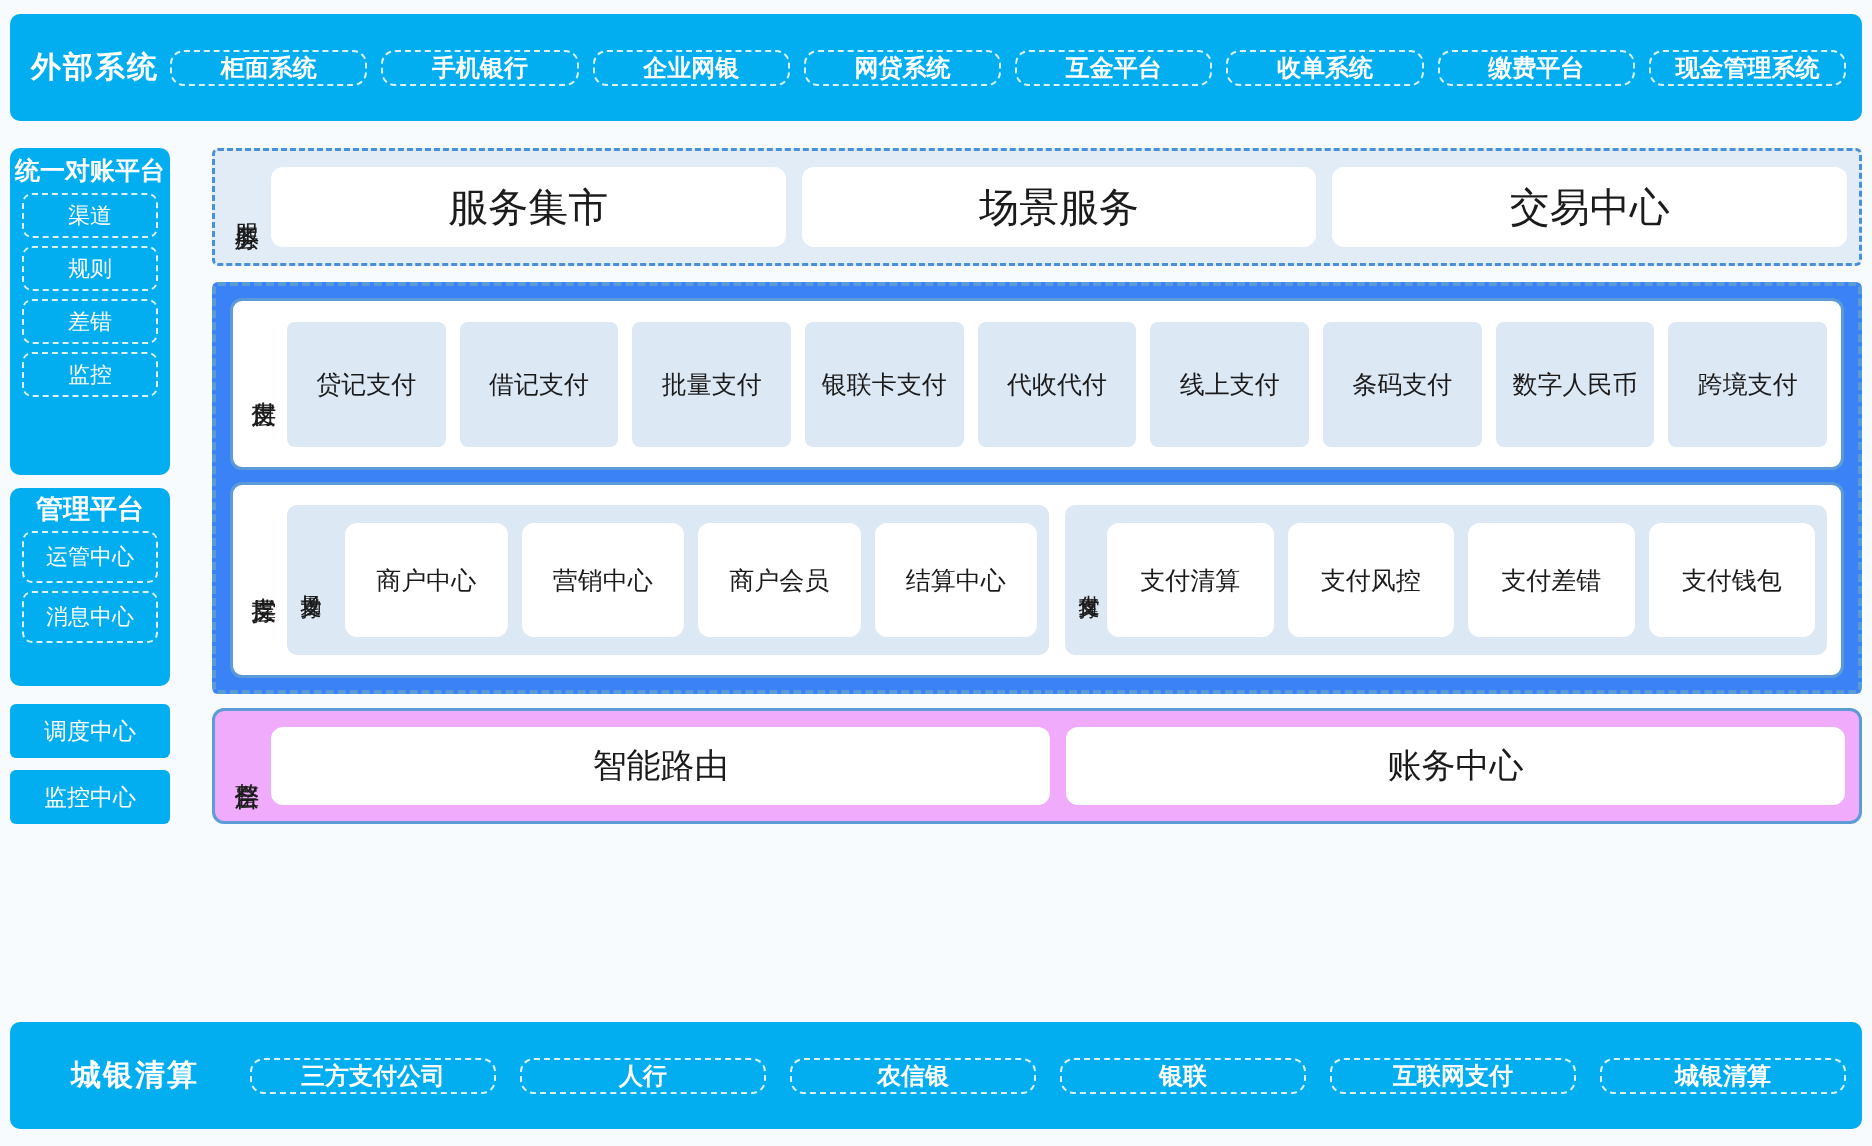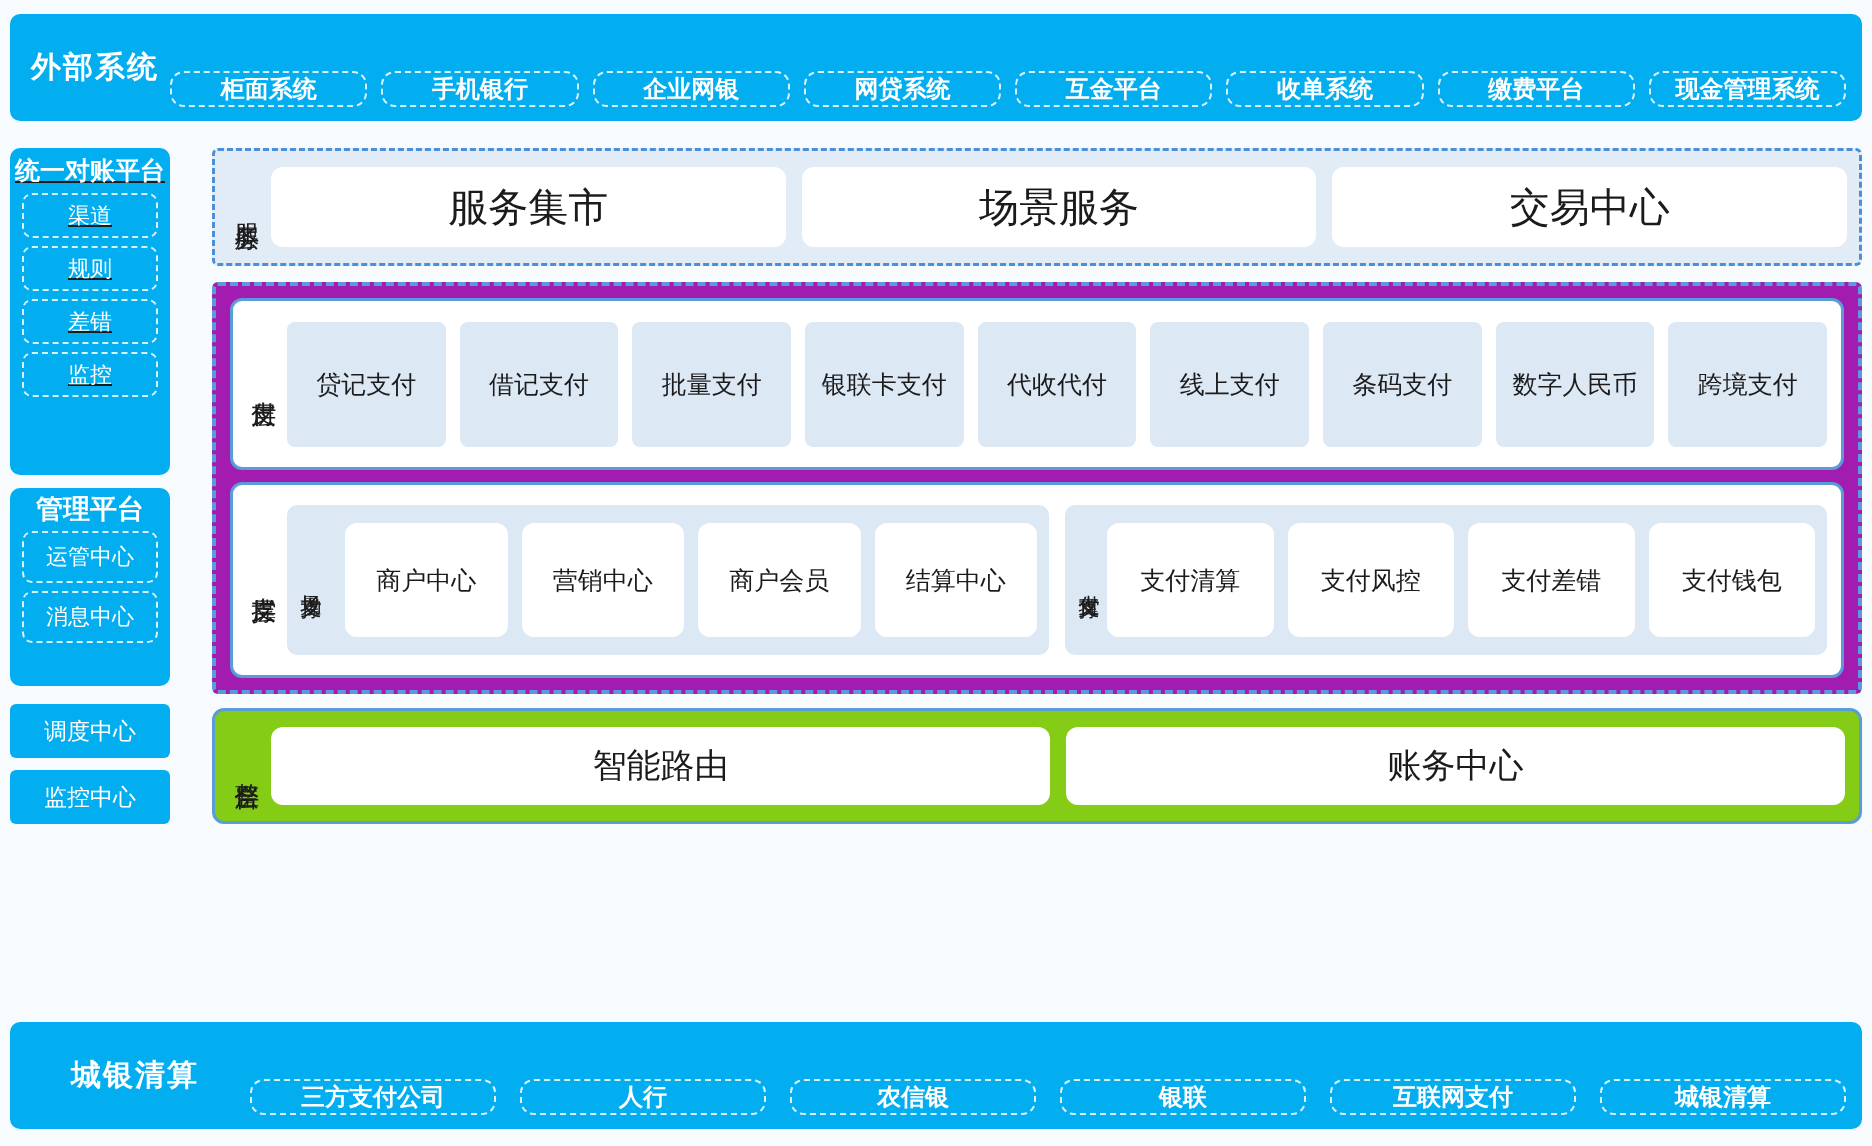"柜面系统" .band-items { align-items: flex-end -> center }
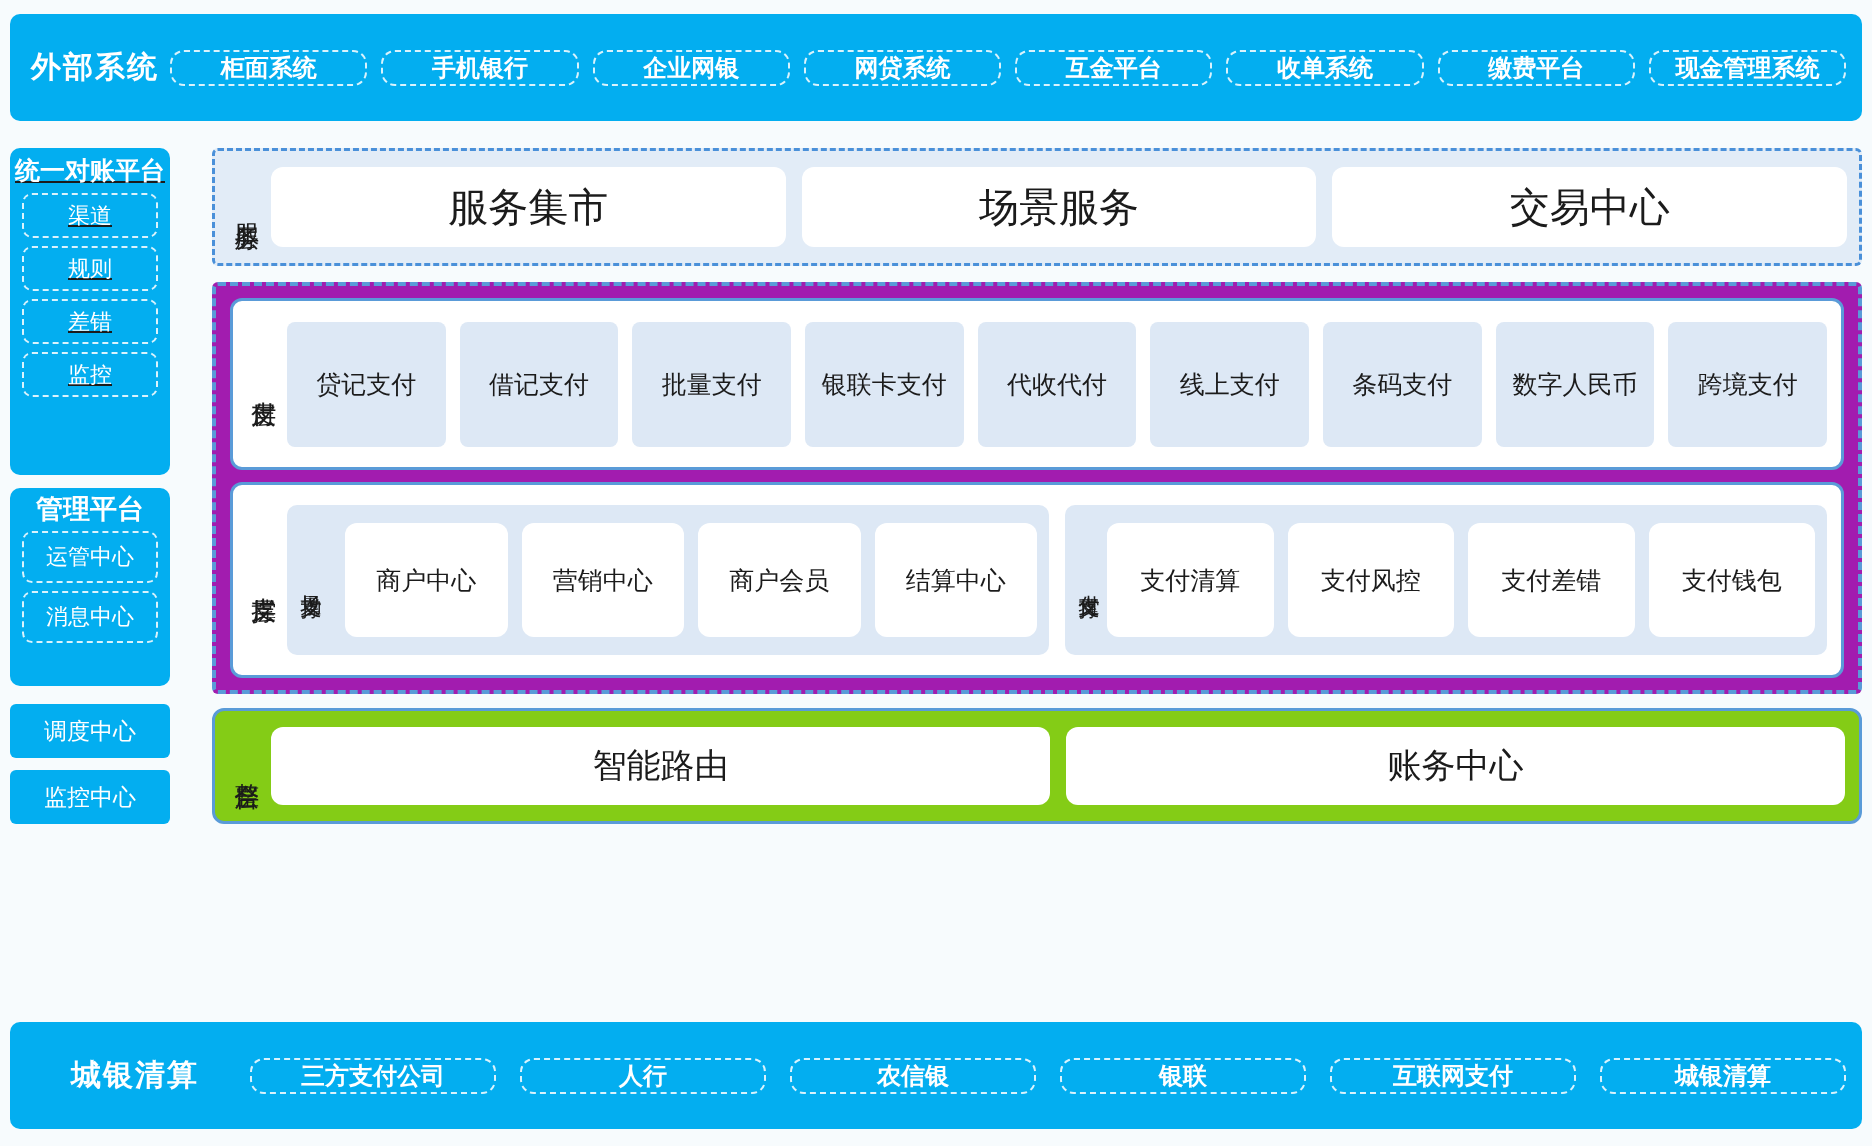"统一对账平台" div.rail-card { text-decoration: underline -> none }
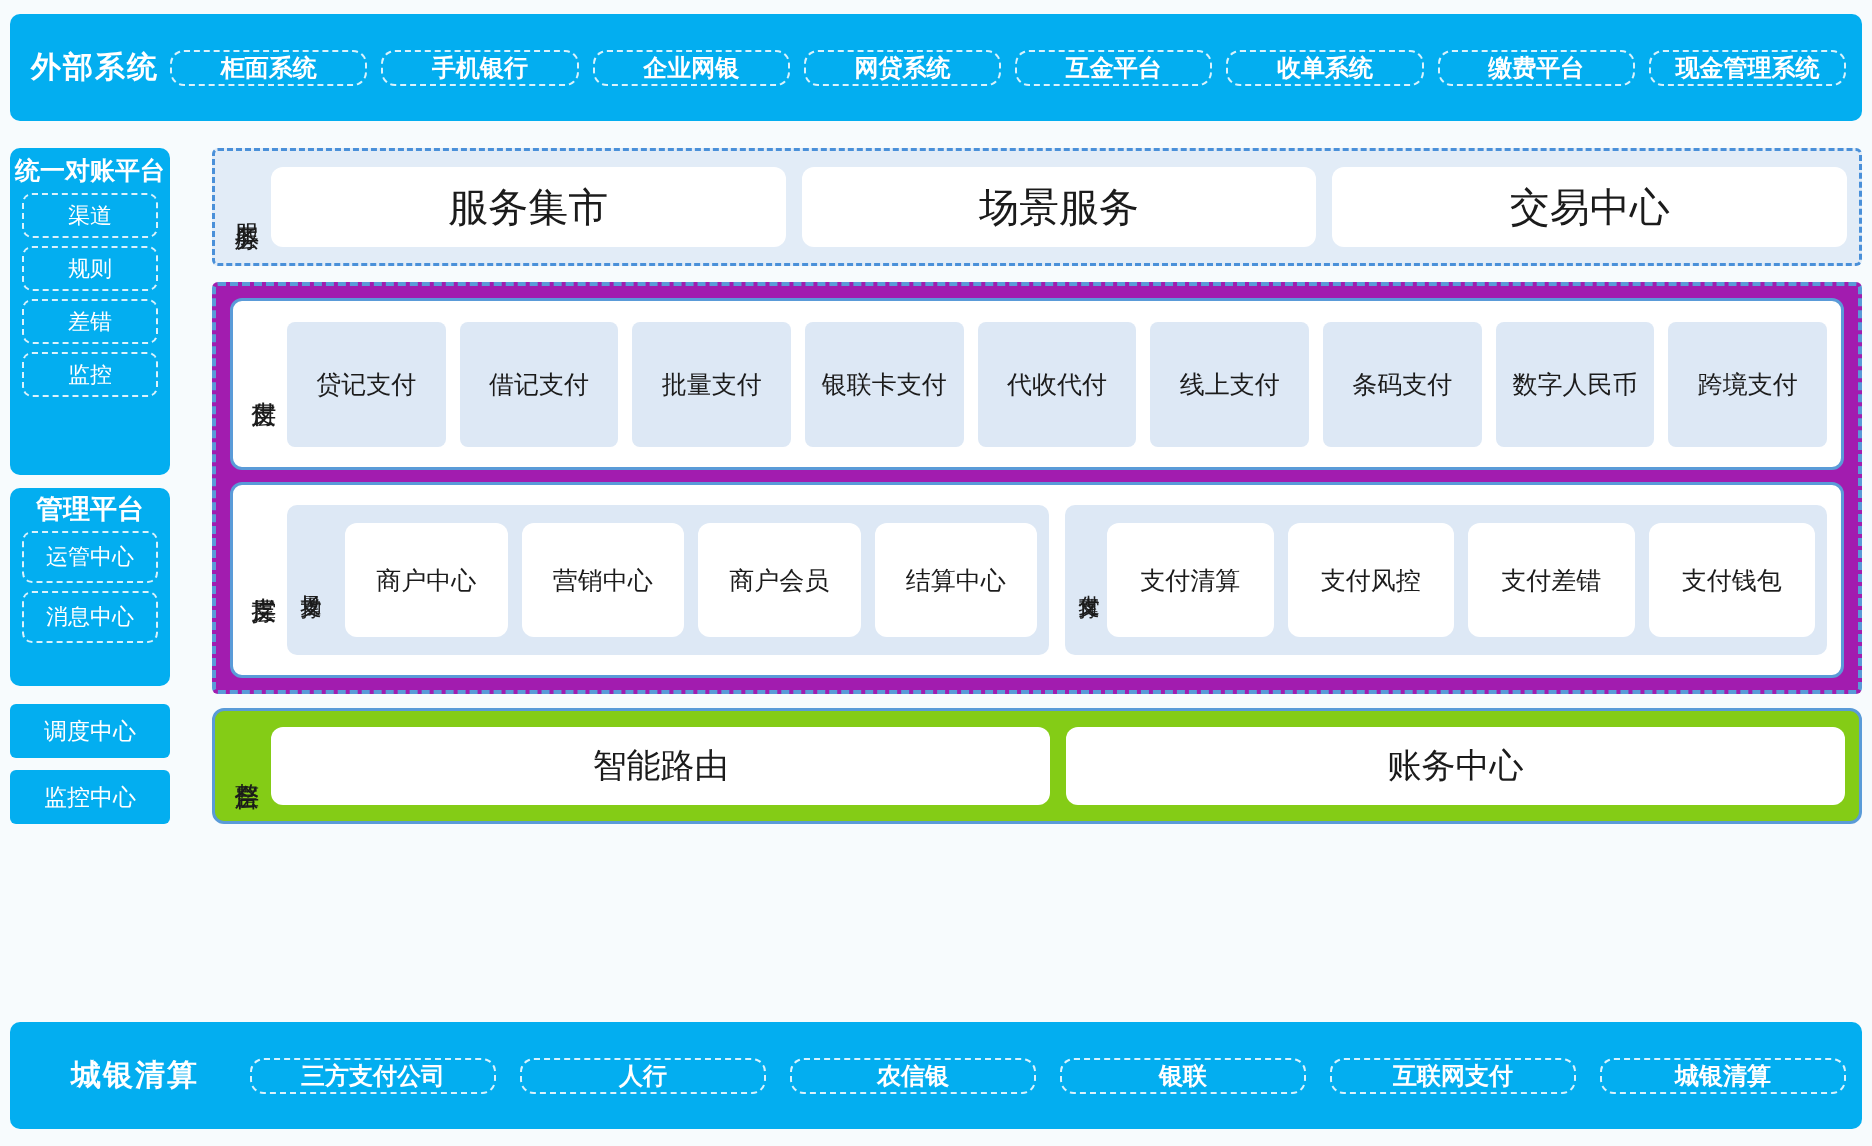"贷记支付" .layer-dashed { background: #a21caf -> #3b82f6 }
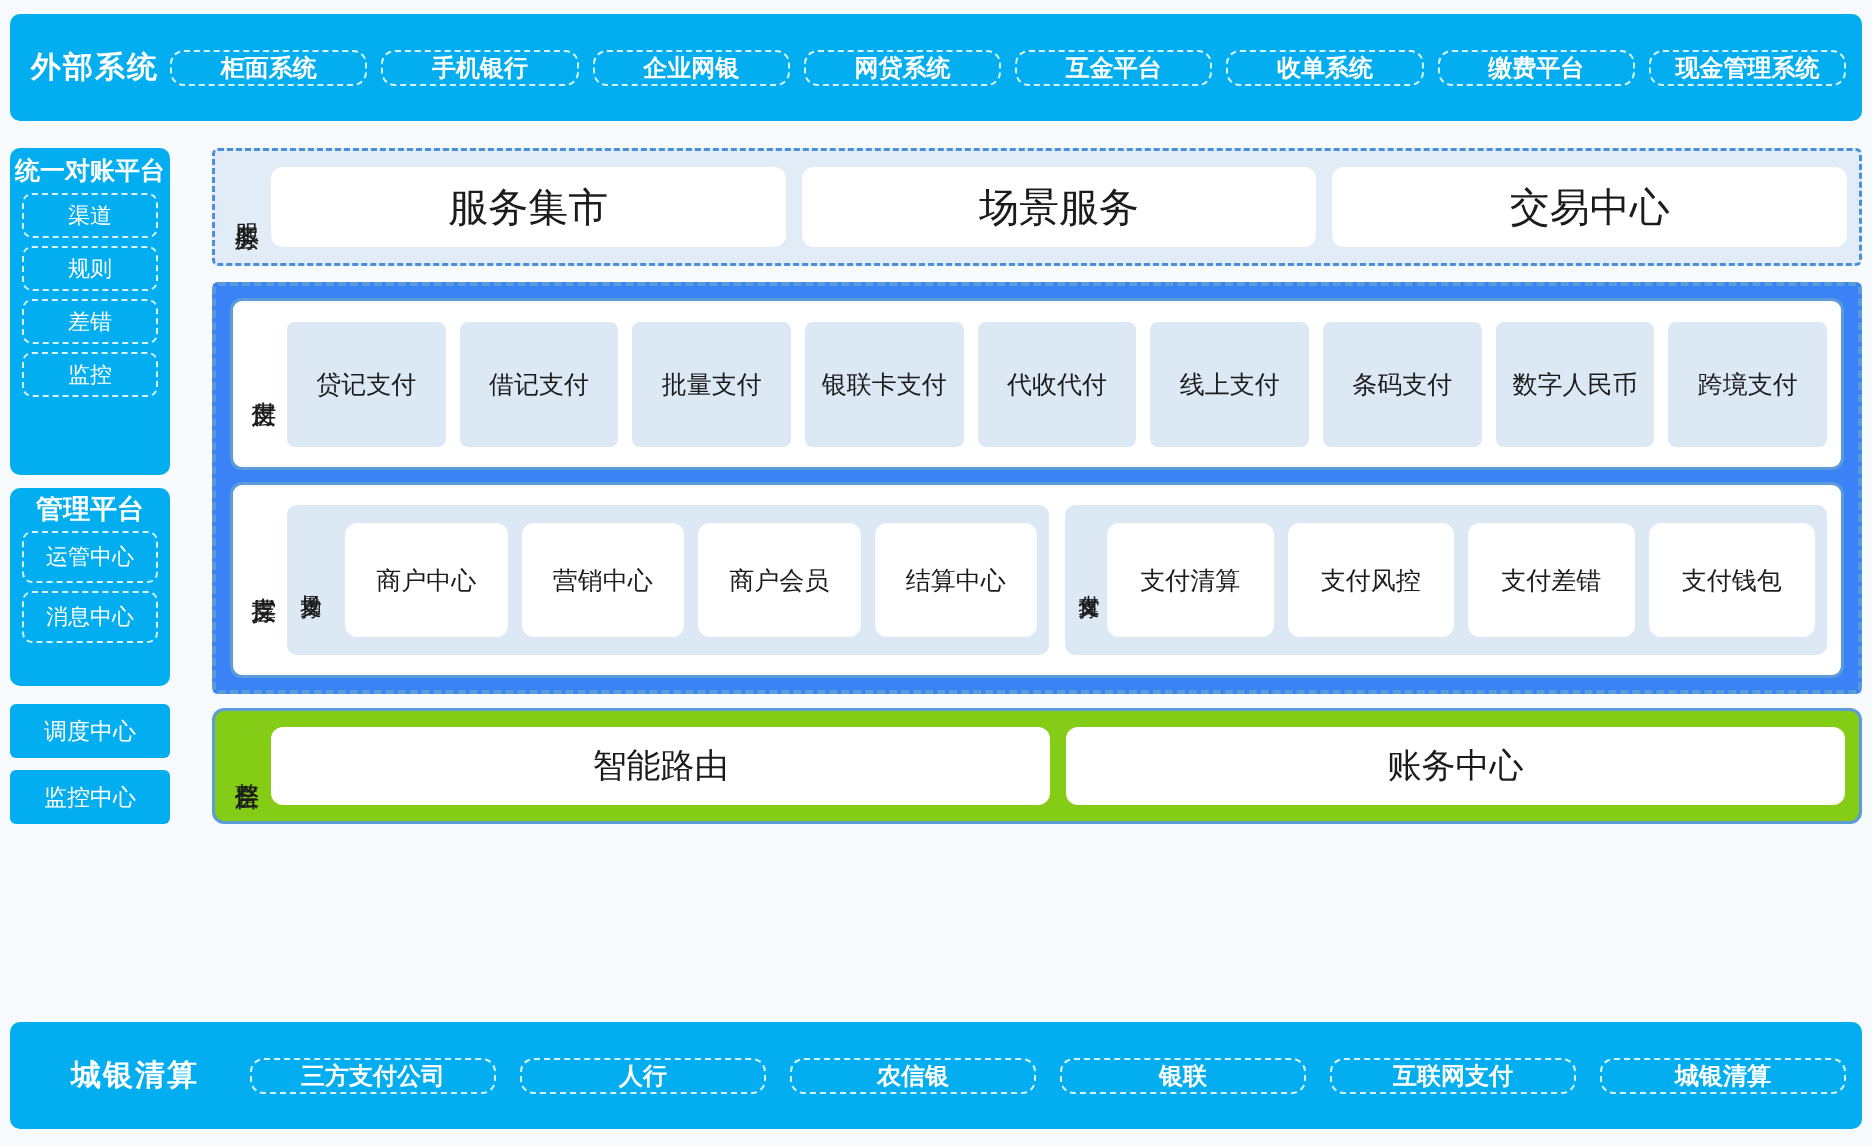"智能路由" .panel-soft { background: #84cc16 -> #f0abfc }
